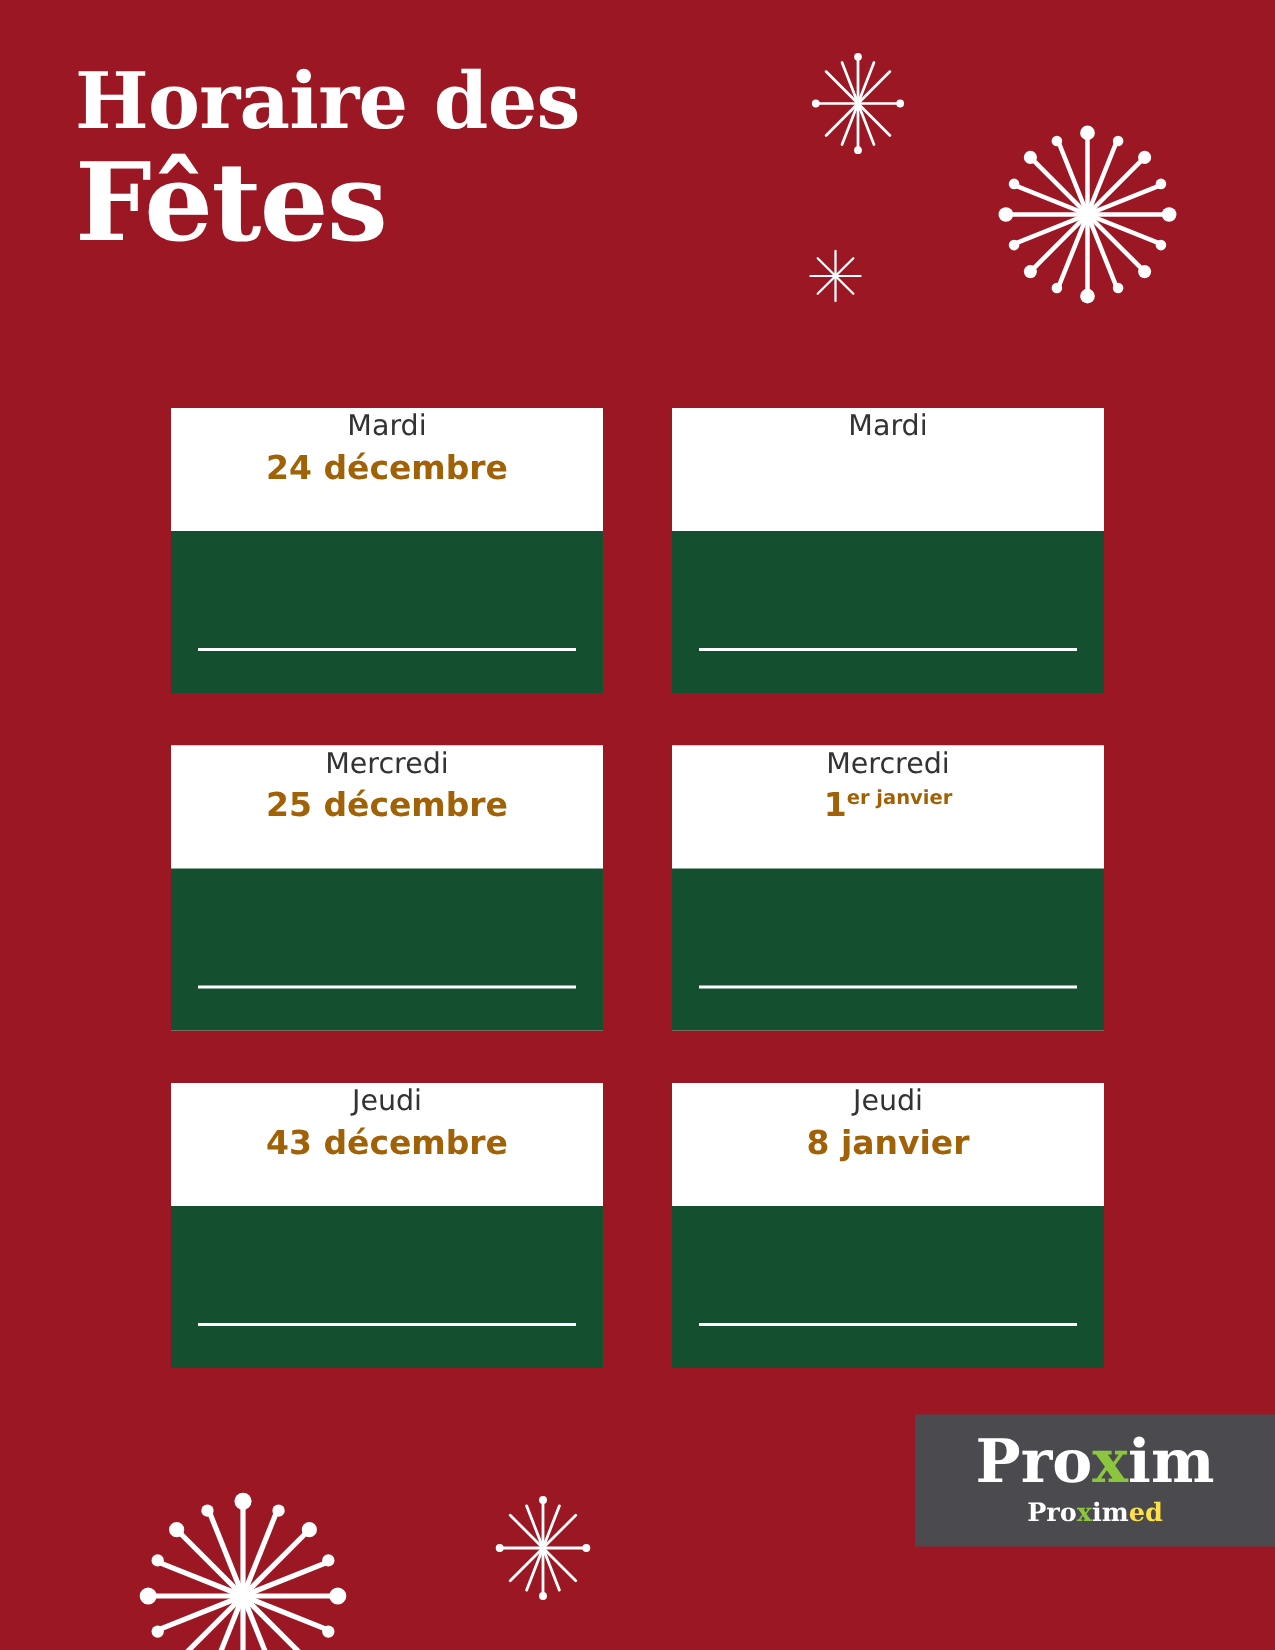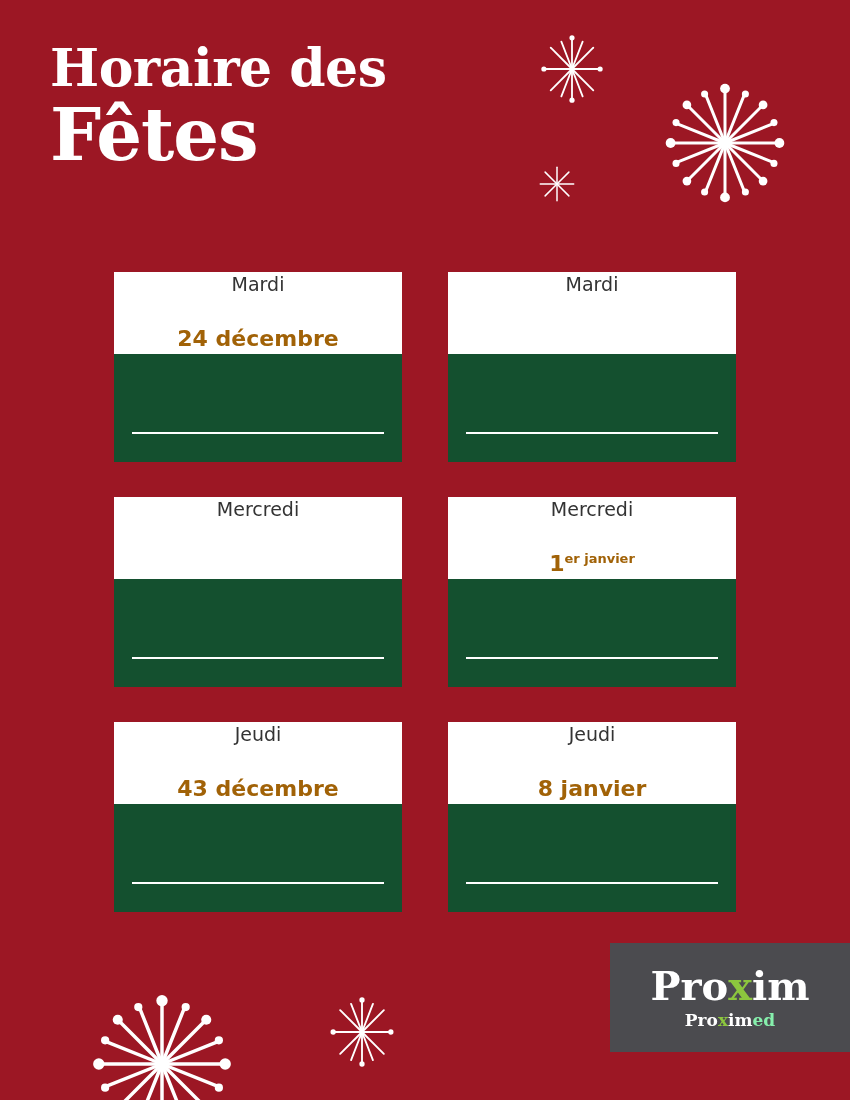"Mardi" .card-head { justify-content: space-between -> flex-start }
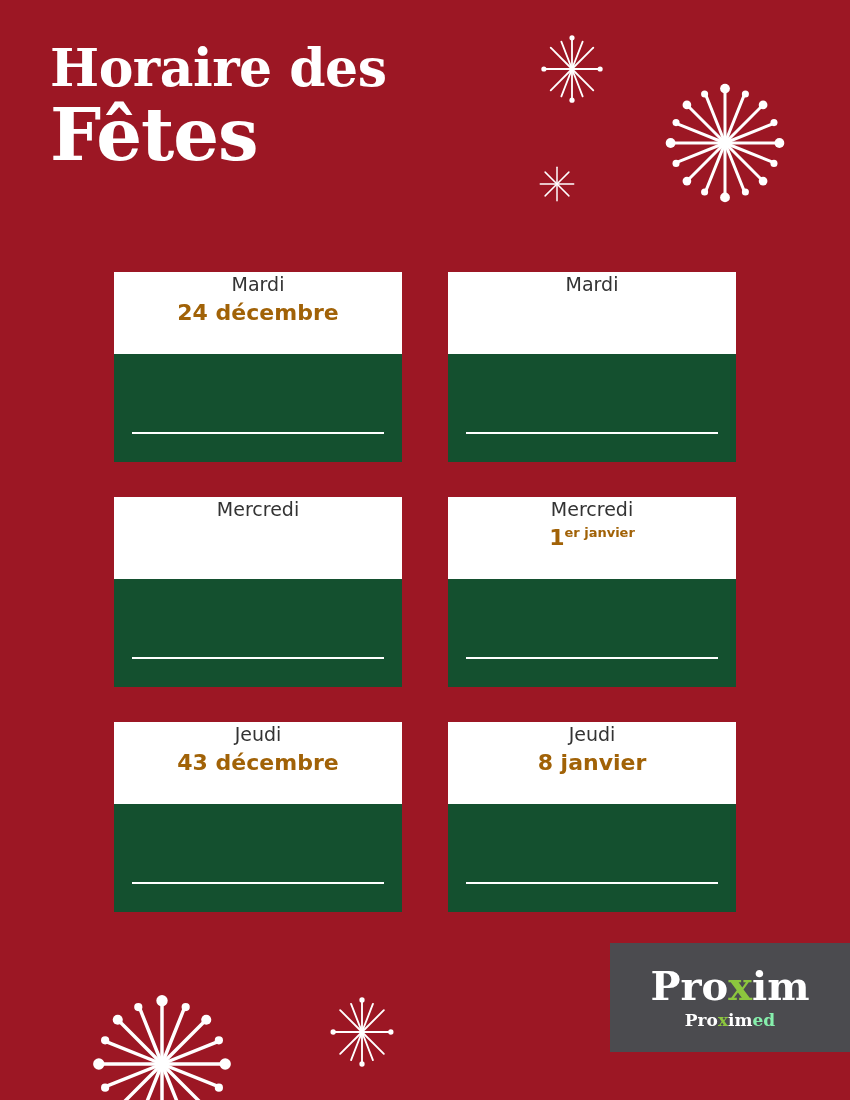"25 décembre" div.card-date { html: none -> <div>25 décembre</div> }
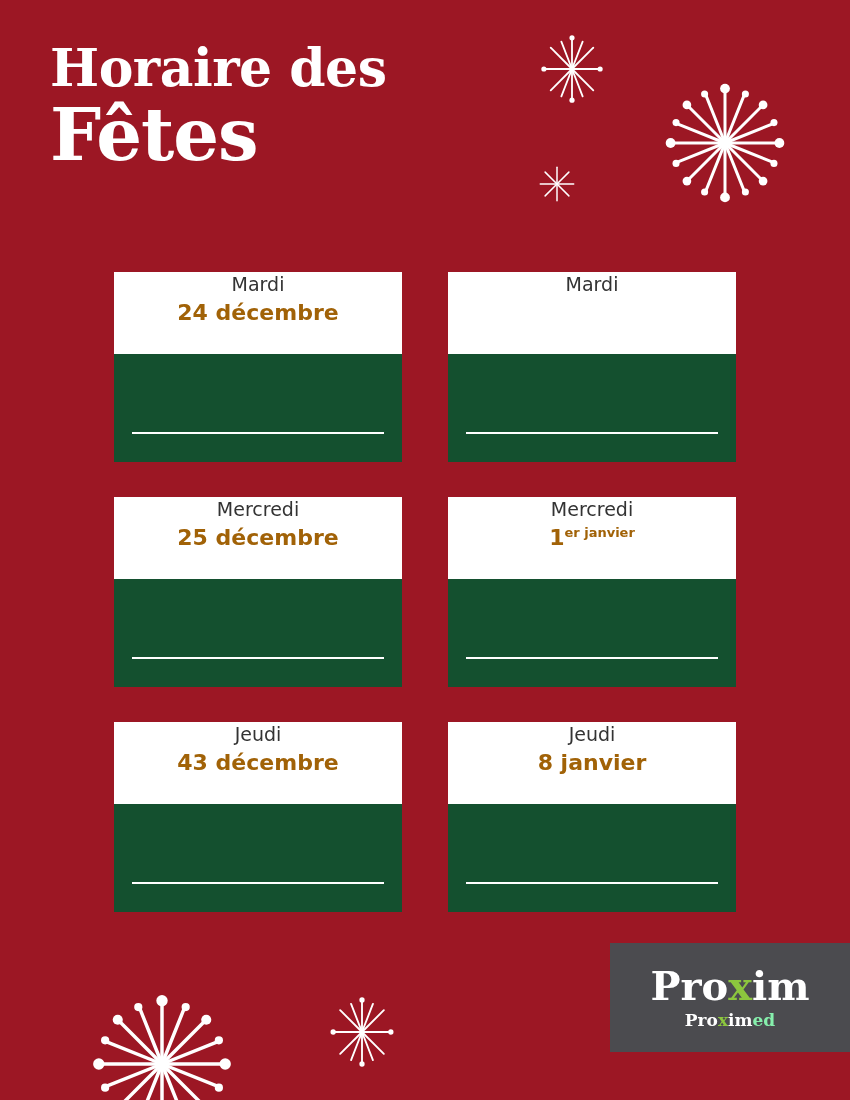"Proxim" .logo-box { height: 109px -> 88px }
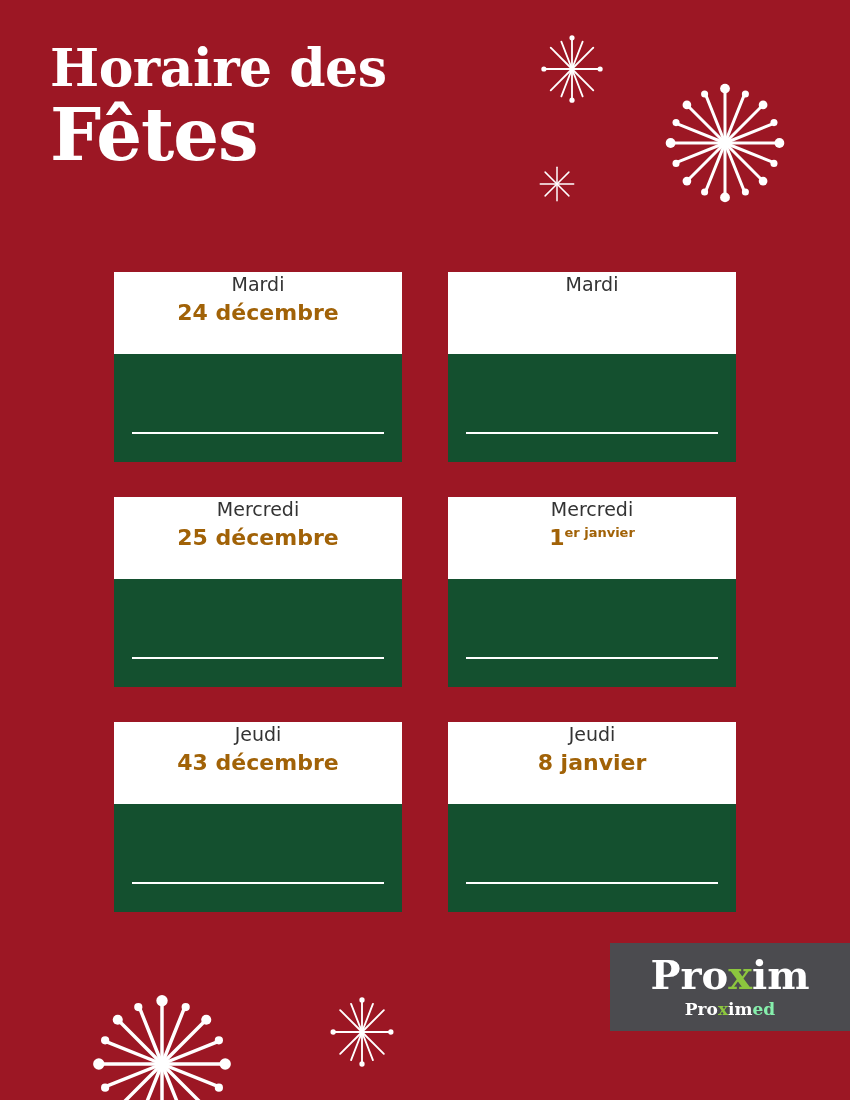"ed" .logo-sub .ed-mark { color: #86efac -> #fde047 }
